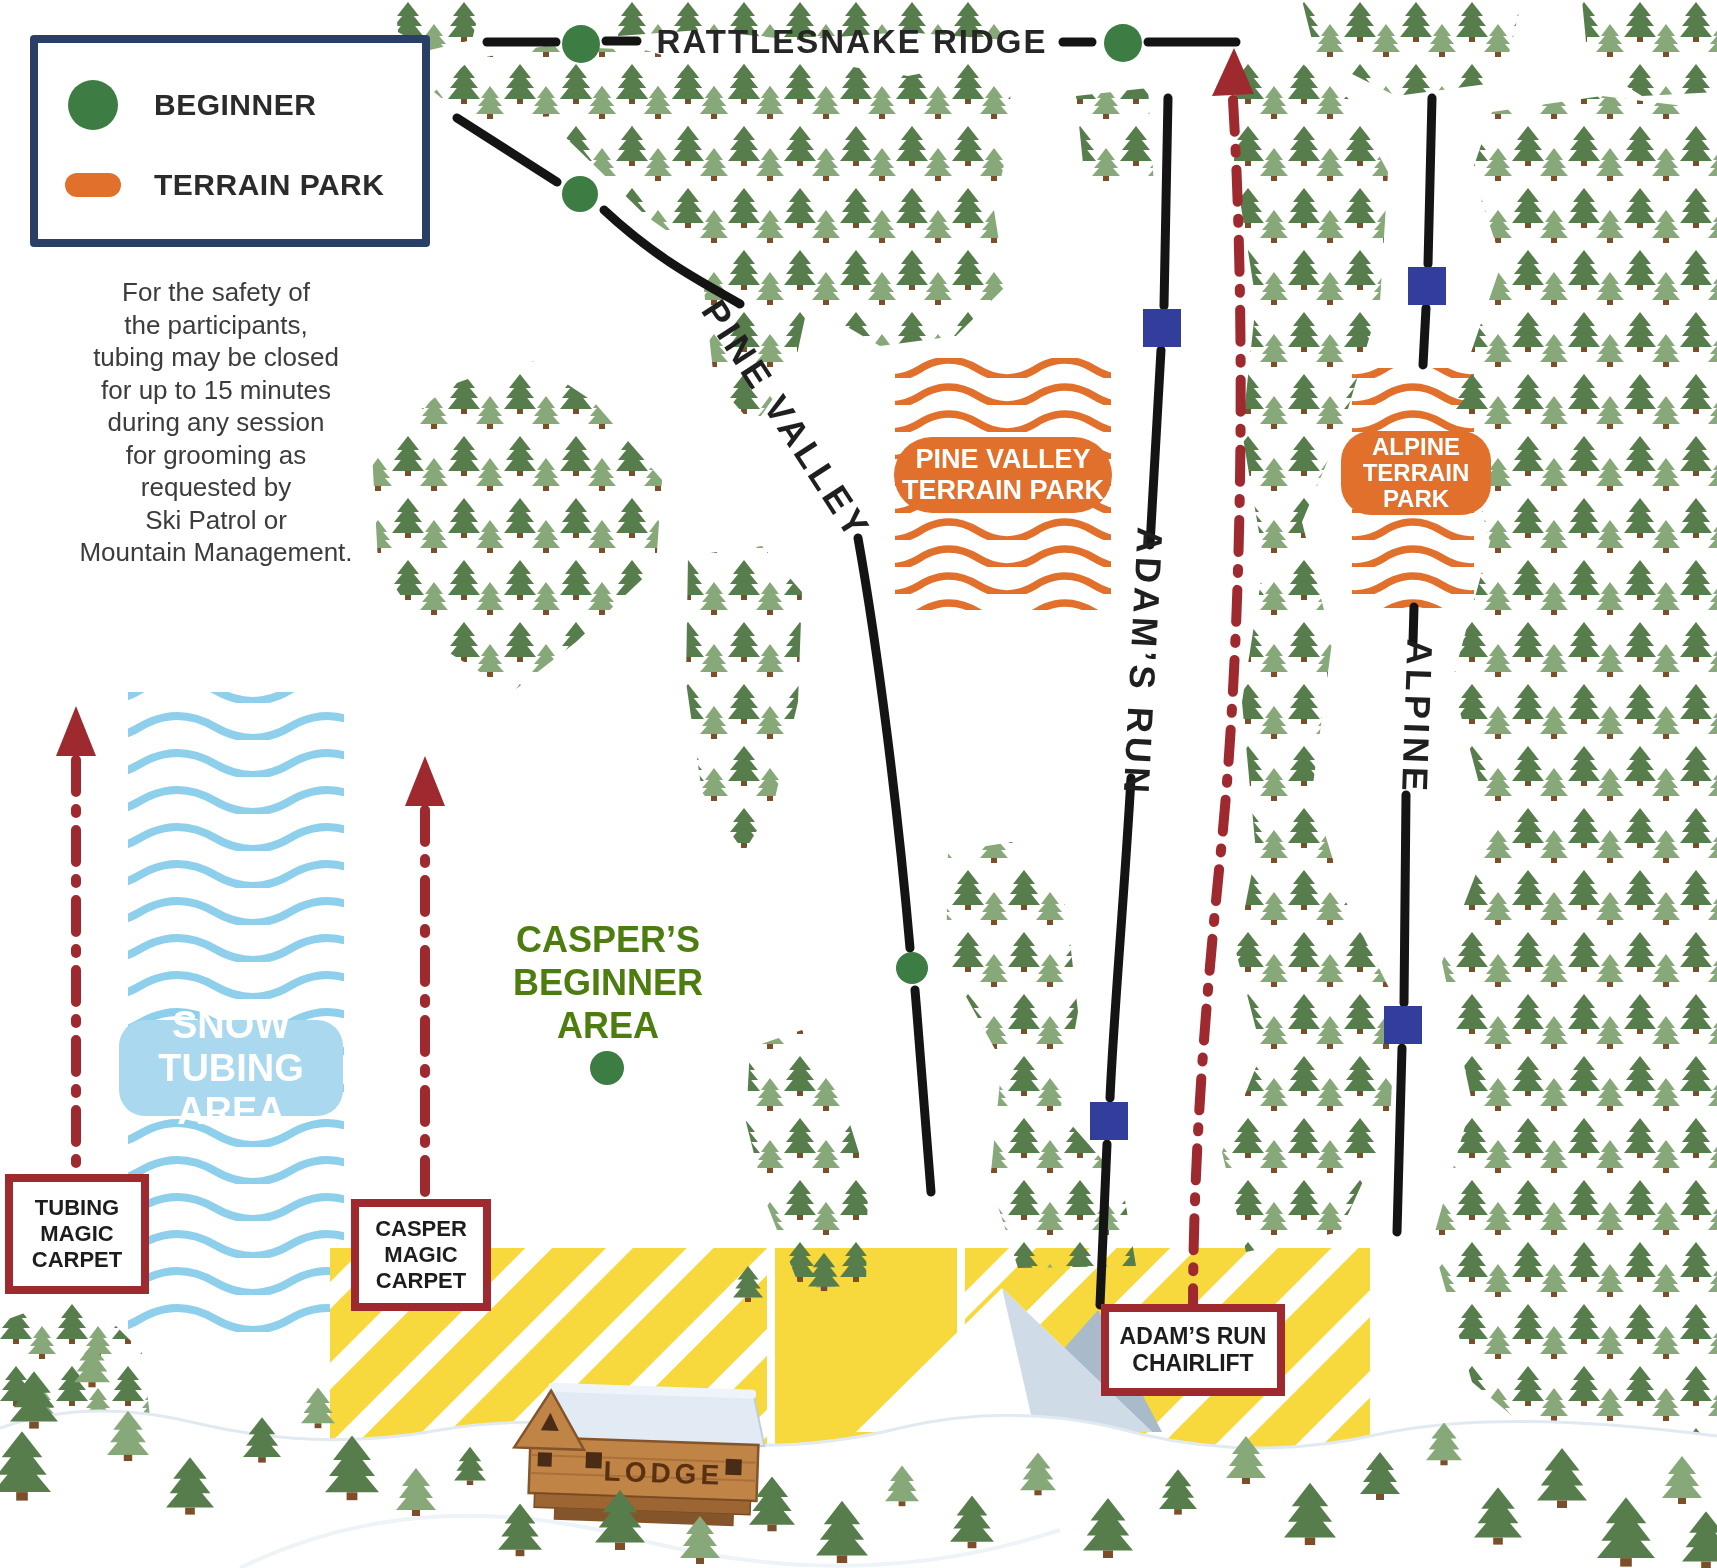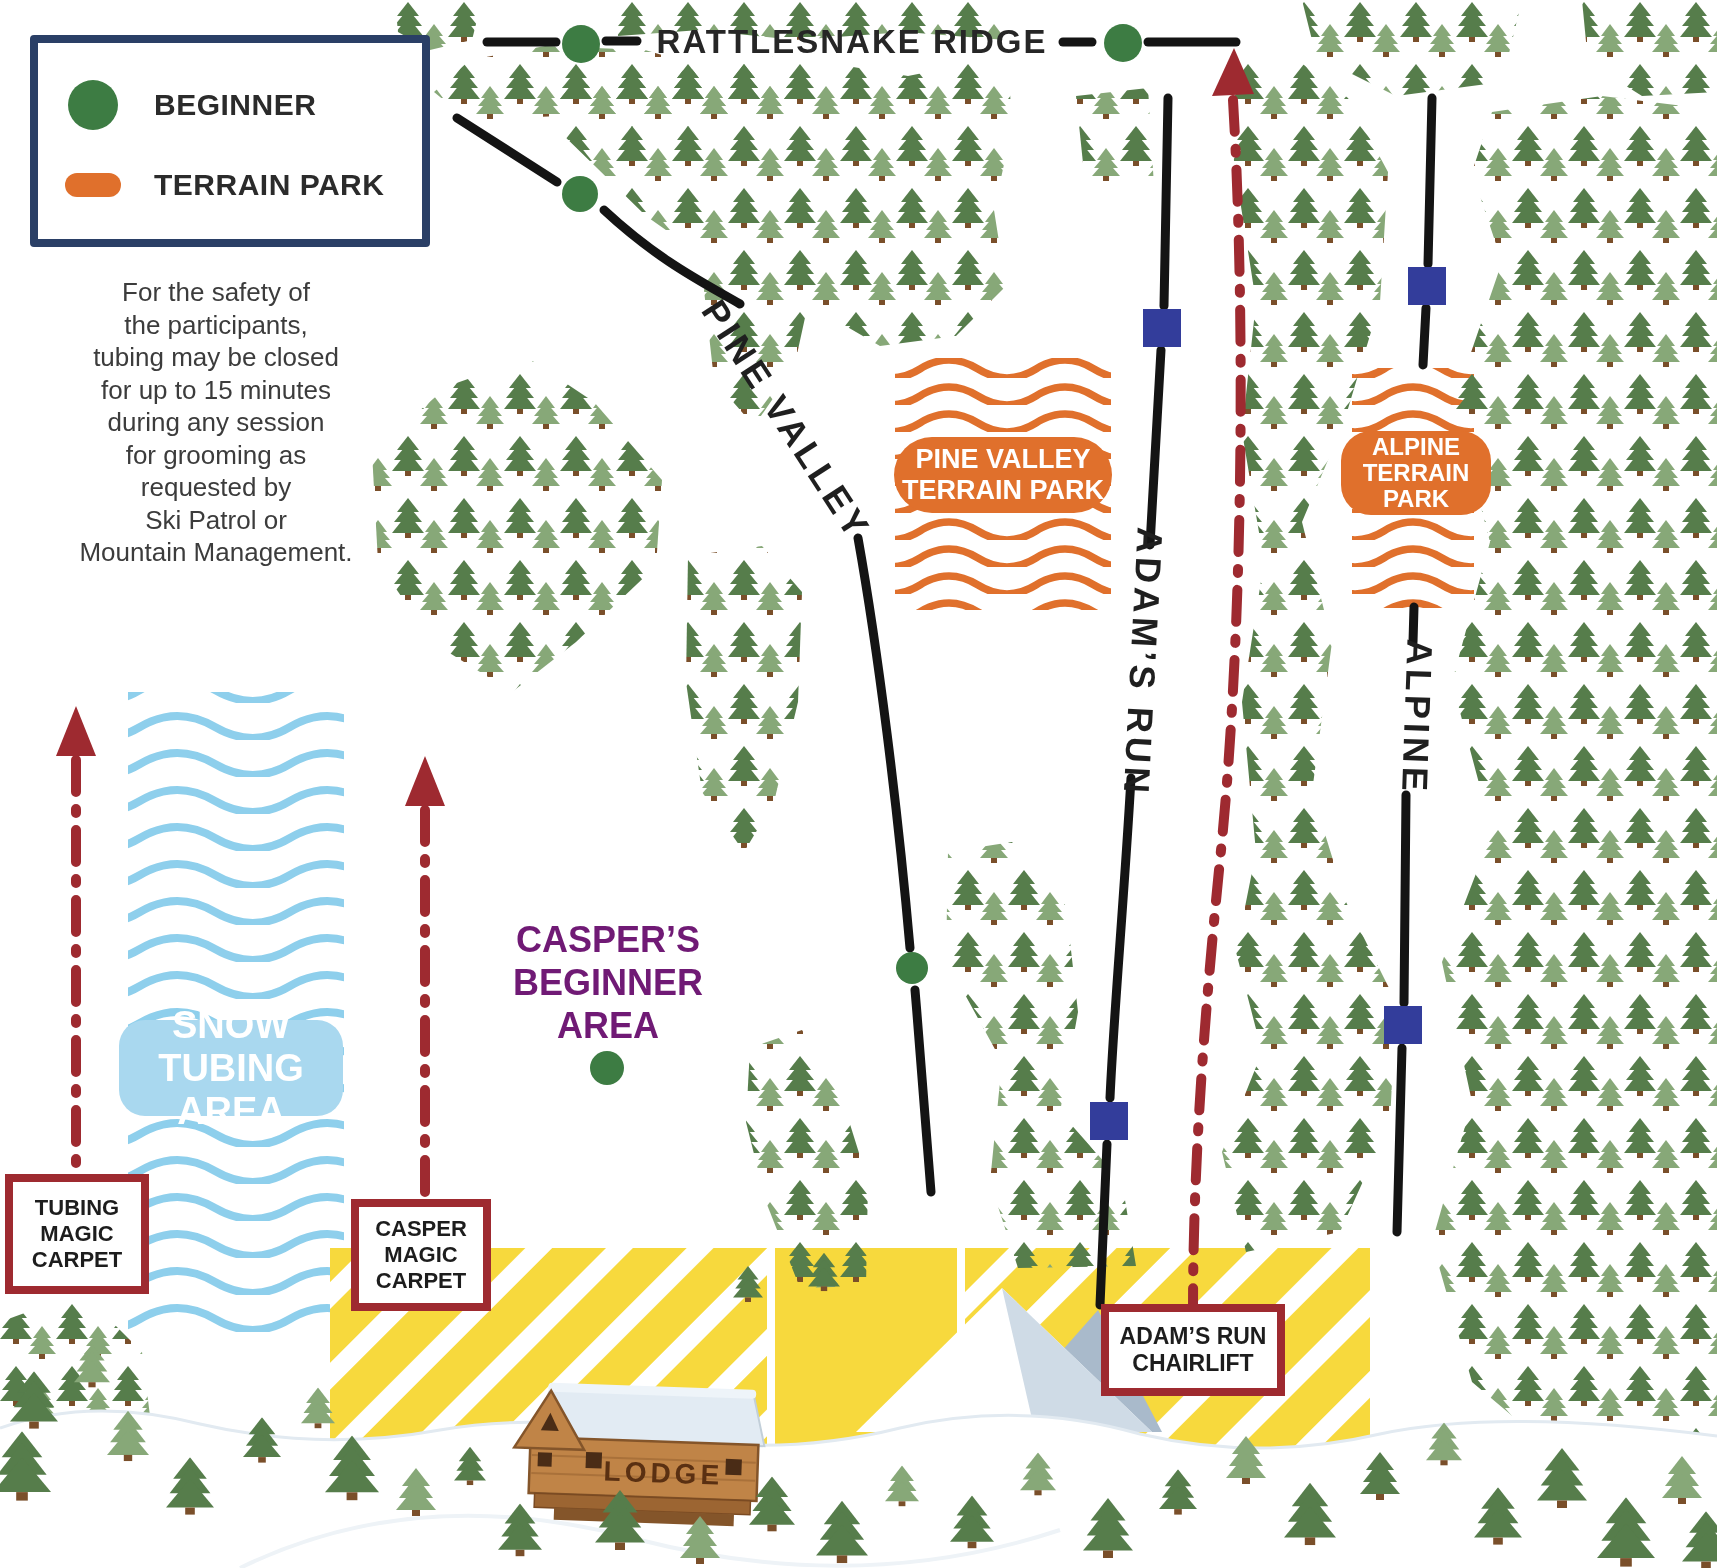"CASPER’S" .green-area { color: #701a75 -> #4d7c0f }
